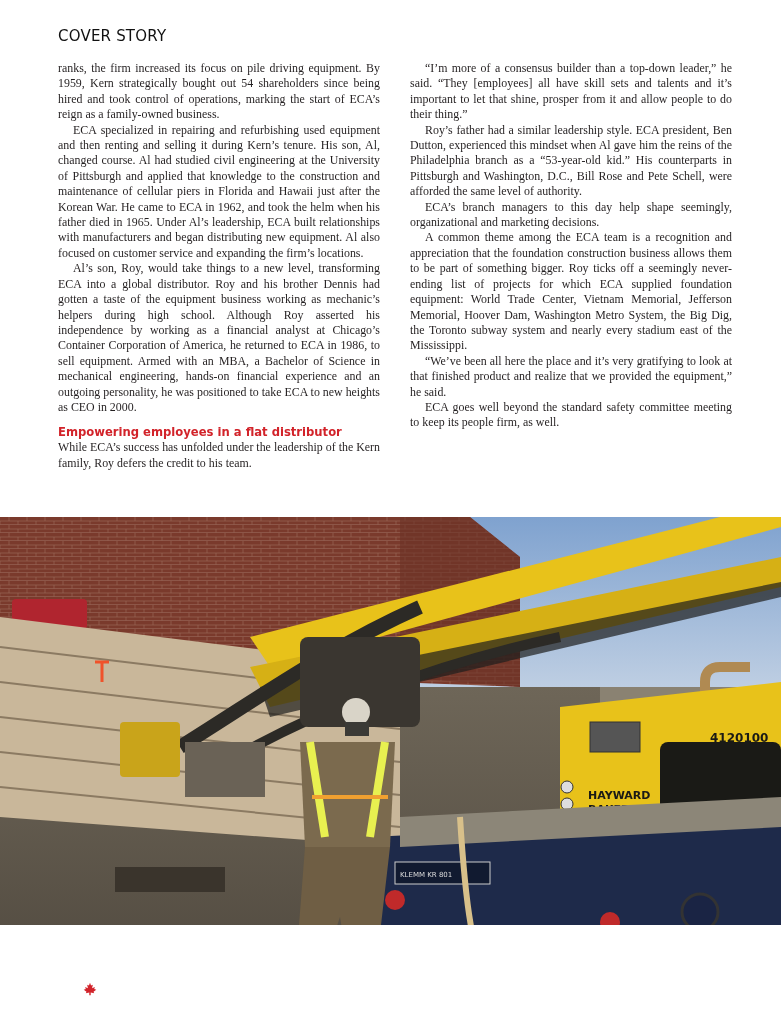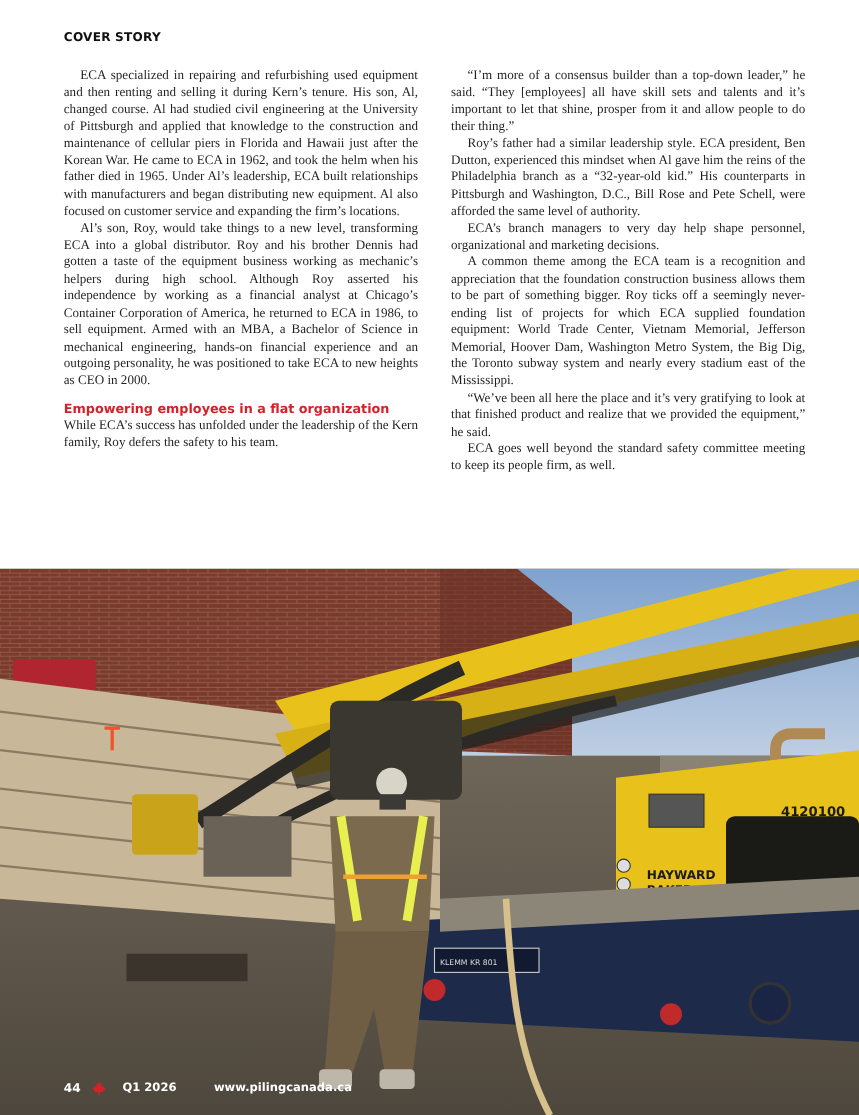"COVER STORY" .section-label { font-size: 11px -> 15px; font-weight: bold -> normal }
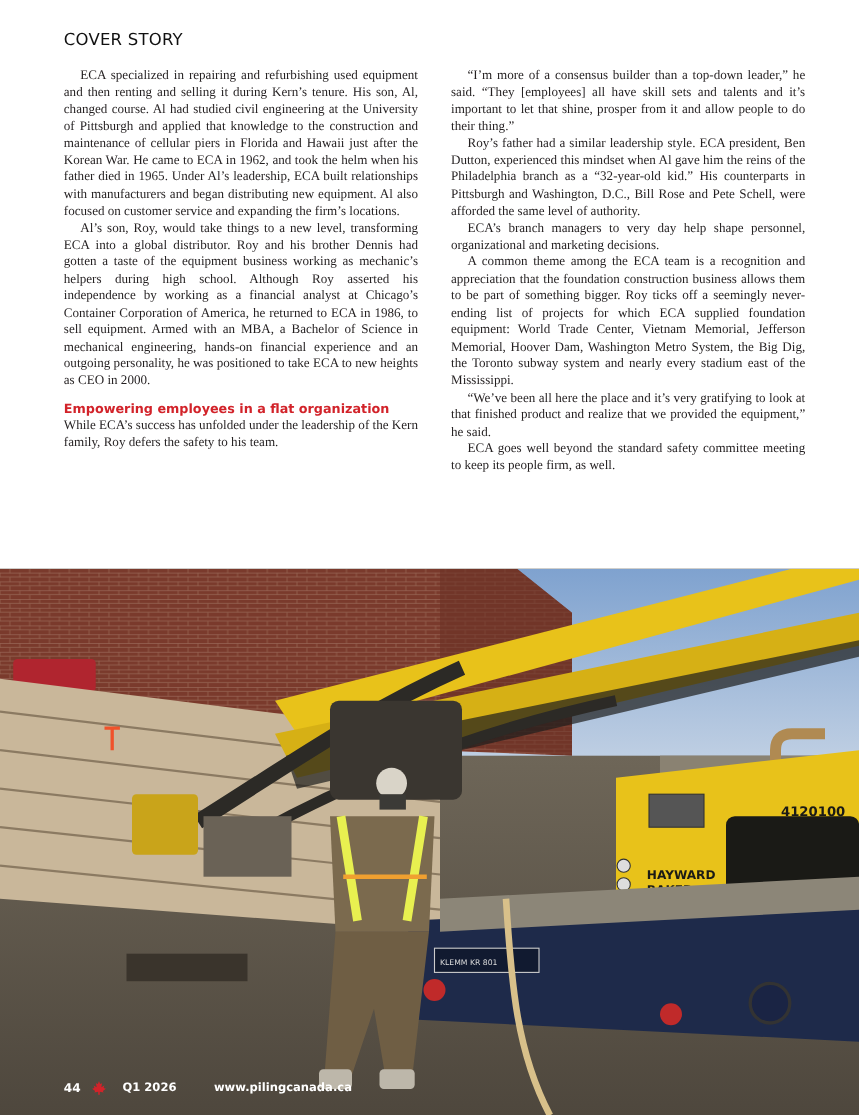"ranks, the firm increased its" p.no-indent { html: none -> <p>ranks, the firm increased its focus on pile driving equipment. By 1959, Kern strategically bought out 54 shareholders since being hired and took control of operations, marking the start of ECA’s reign as a family-owned business.</p> }
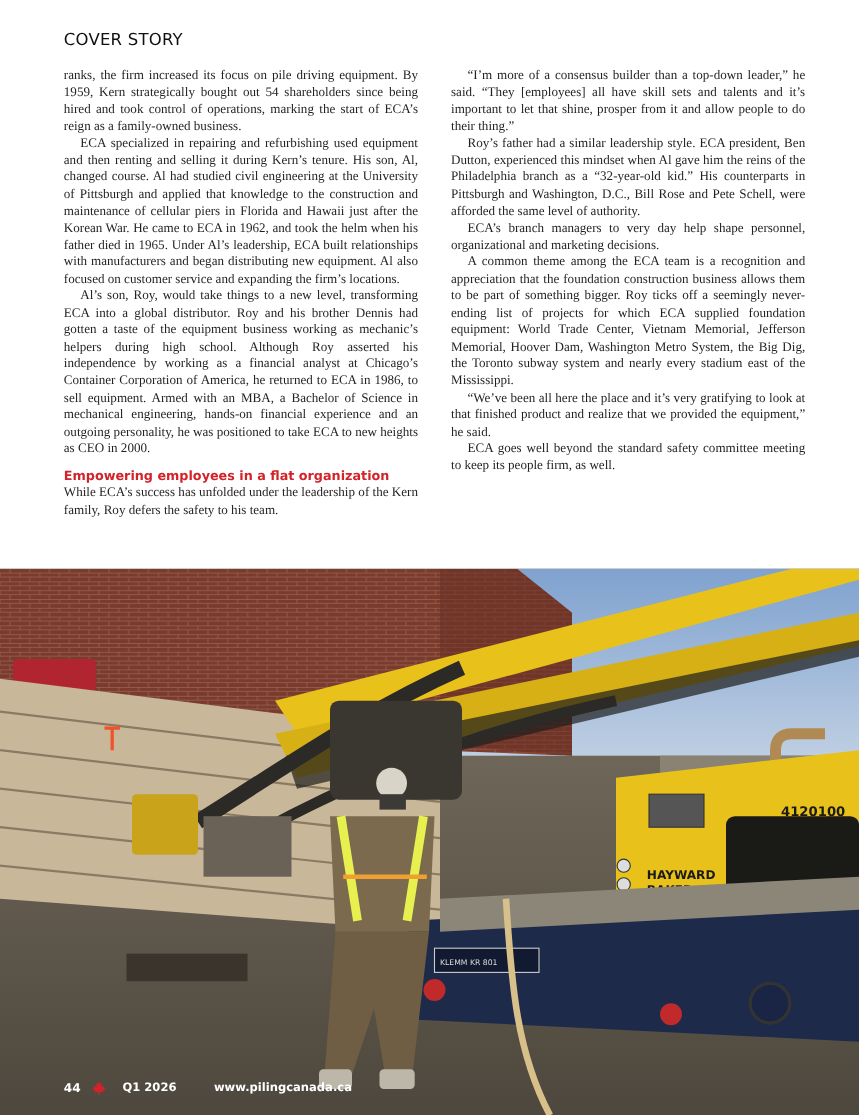"Roy’s father had a similar" p { text: 32-year-old -> 53-year-old }
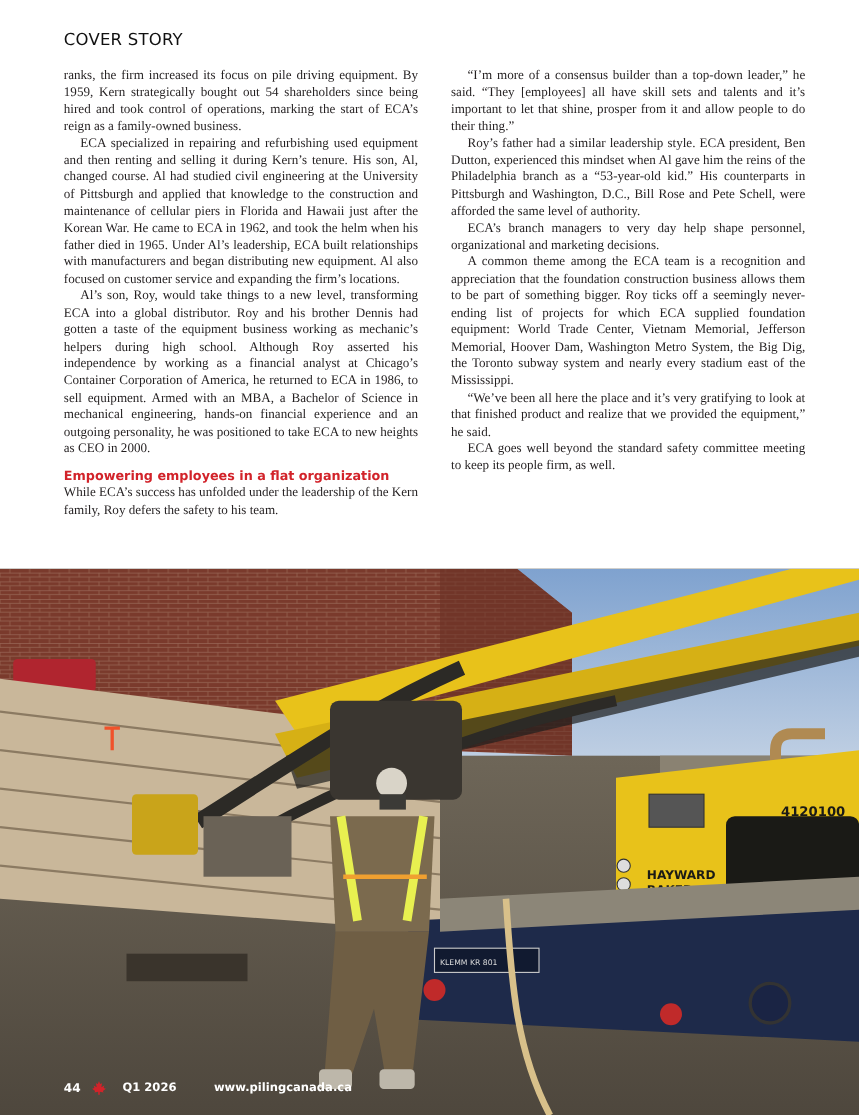"ECA’s branch managers to very" p { text: very day help shape personnel -> this day help shape seemingly }
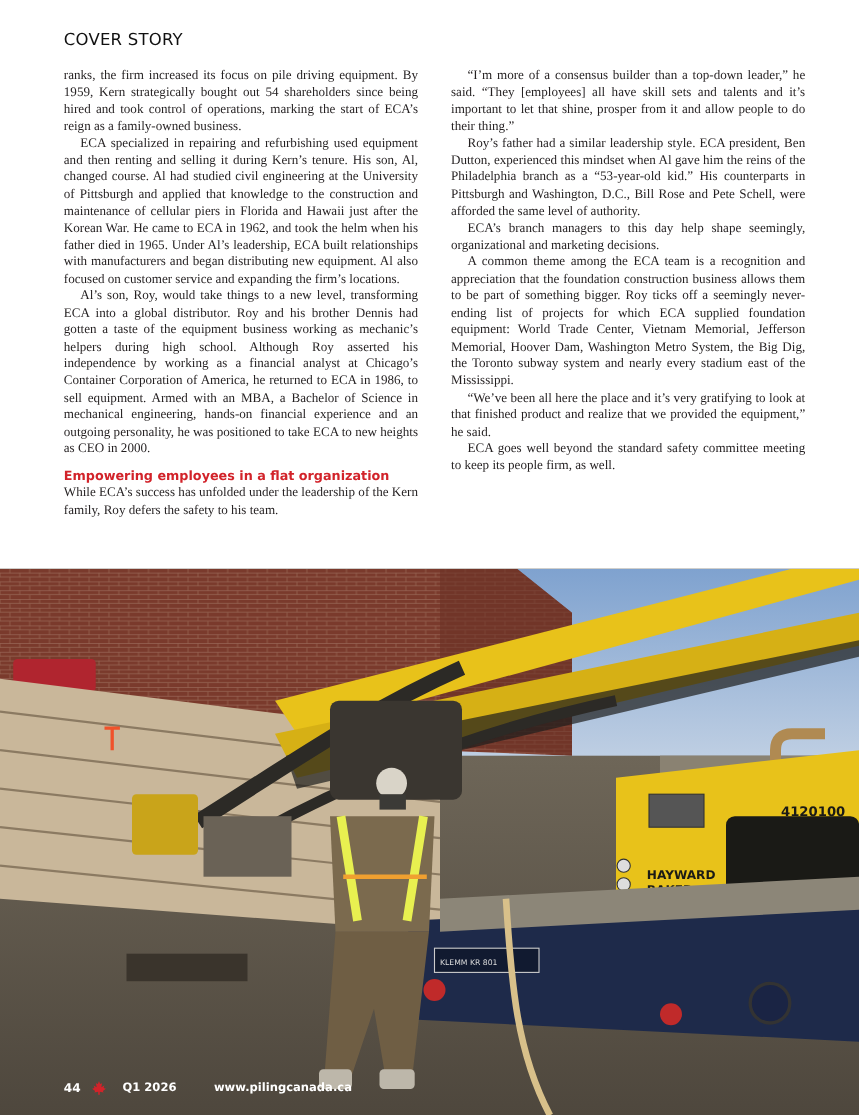"Empowering employees in a flat" h3 { text: organization -> distributor }
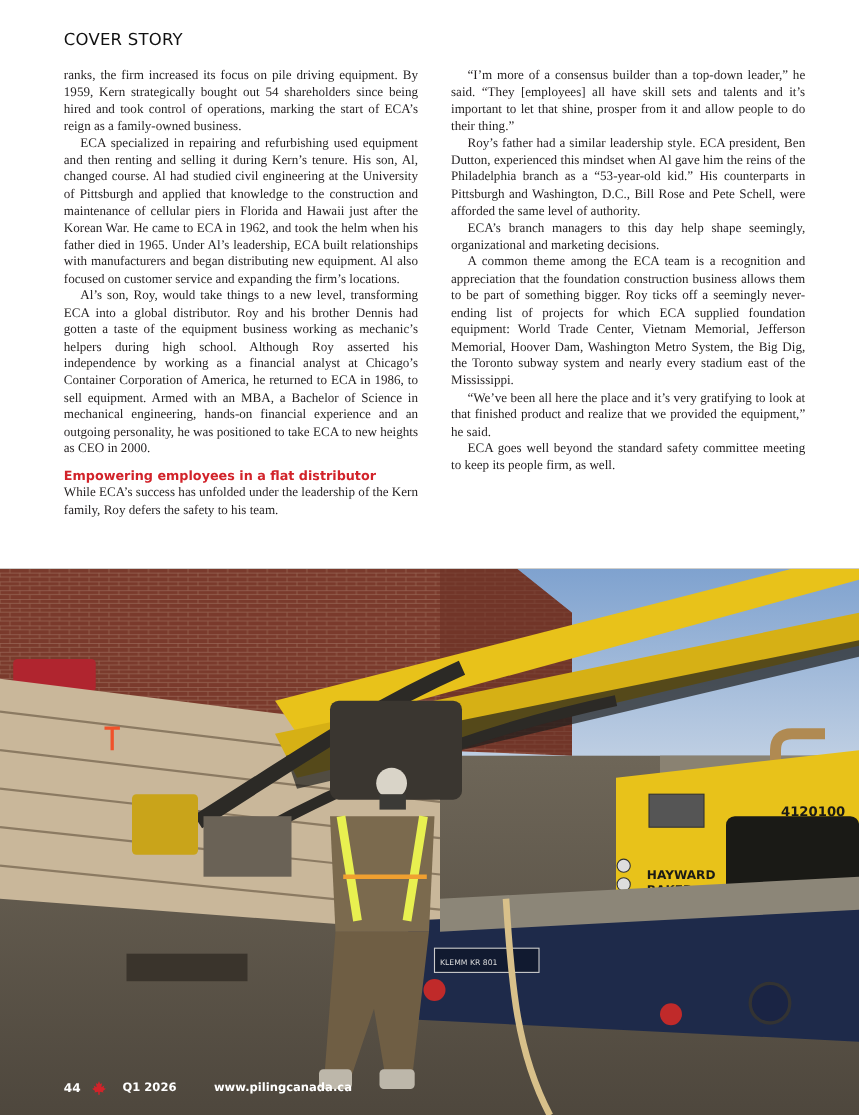"While ECA’s success has unfolded" p.no-indent { text: safety -> credit }
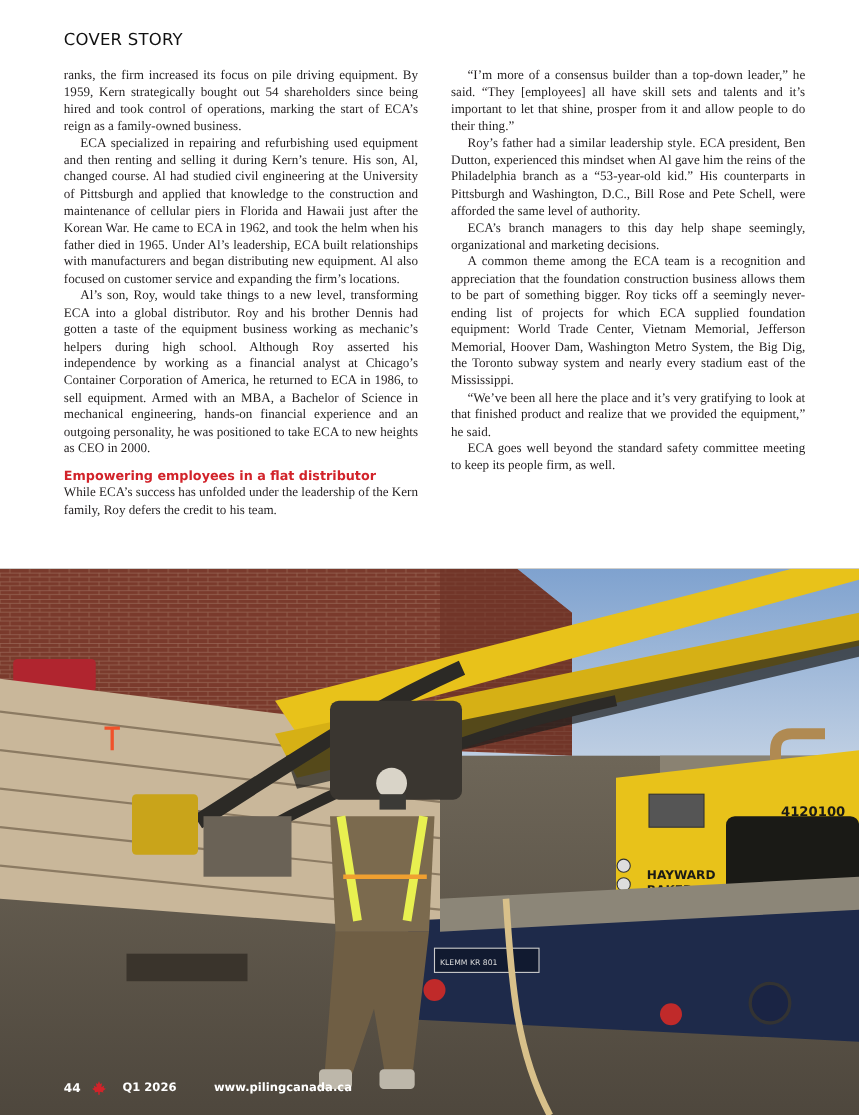"4120100" .photo { height: 497px -> 408px }
